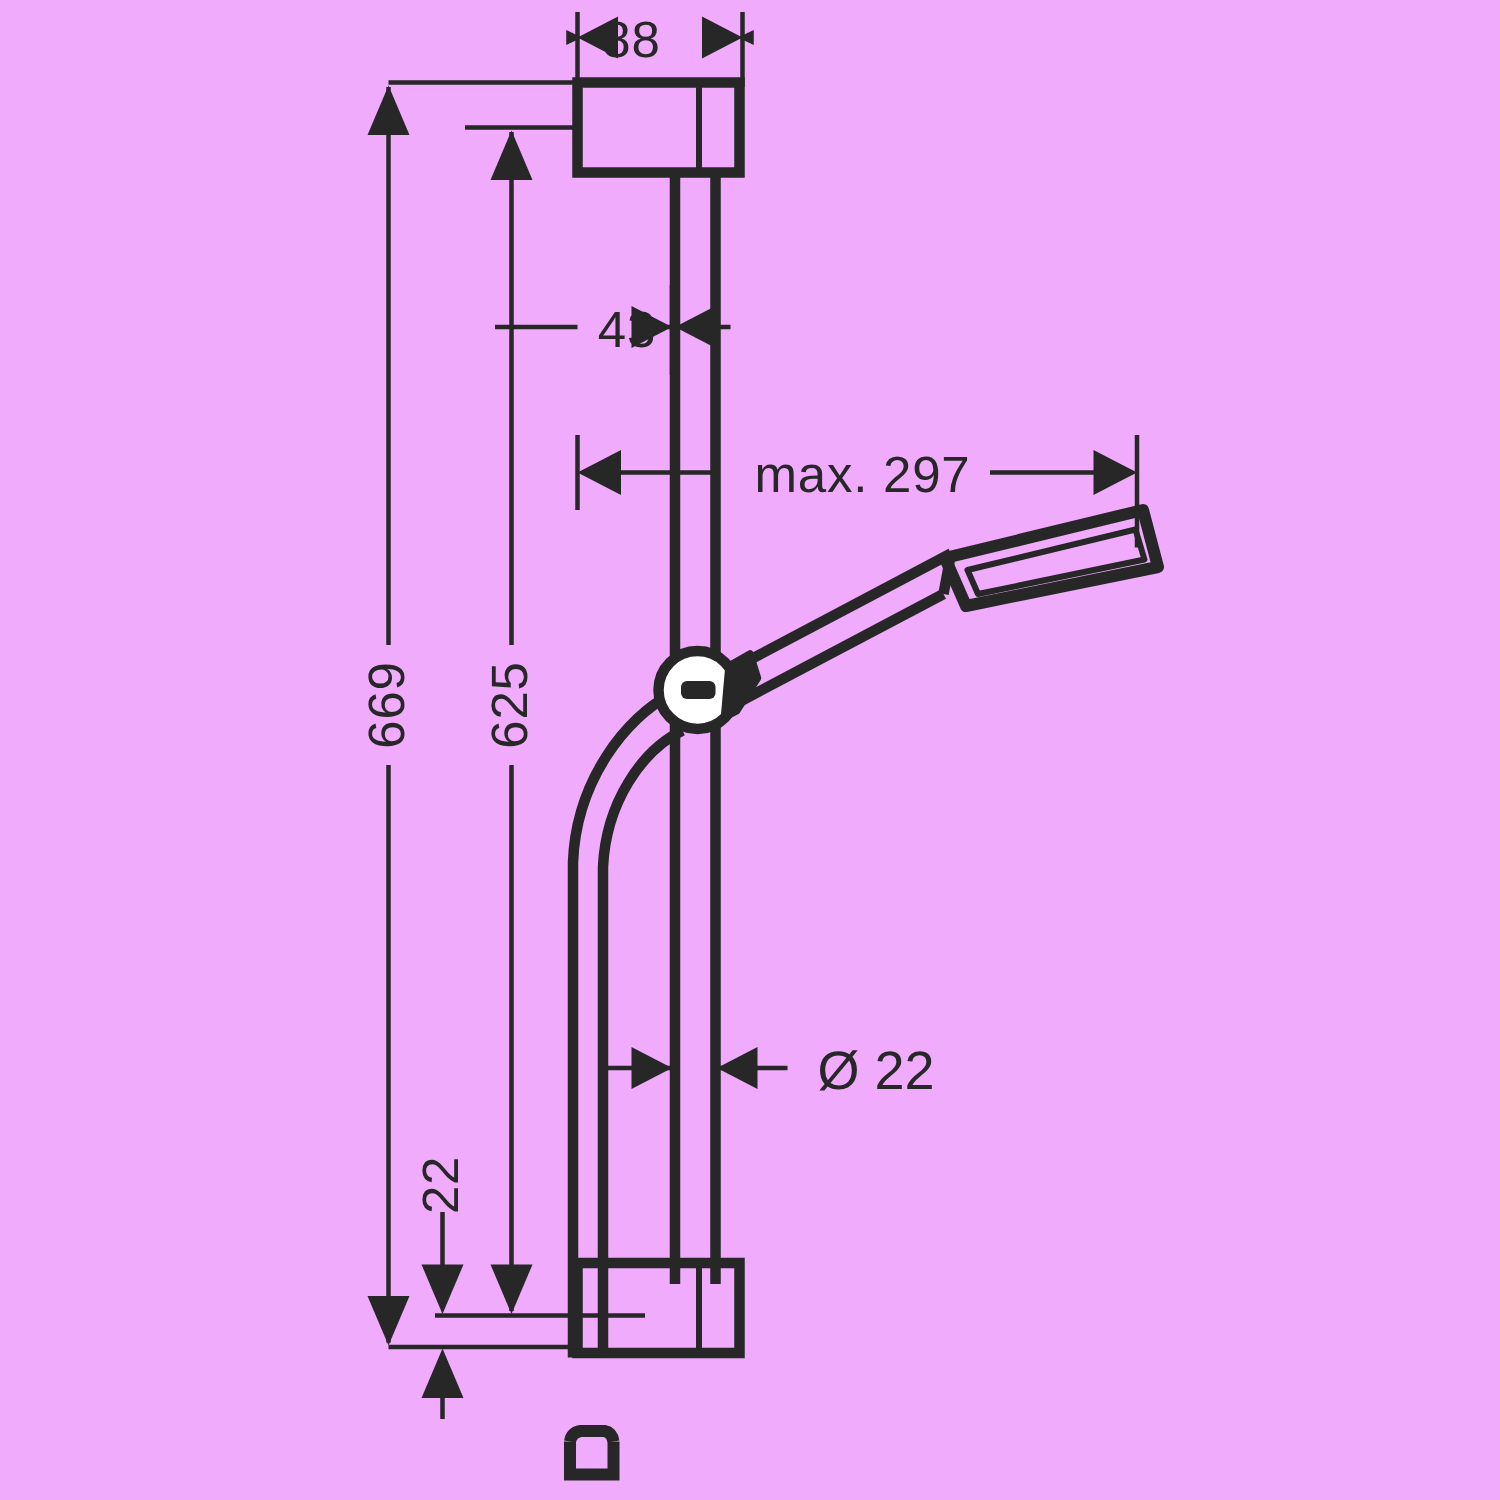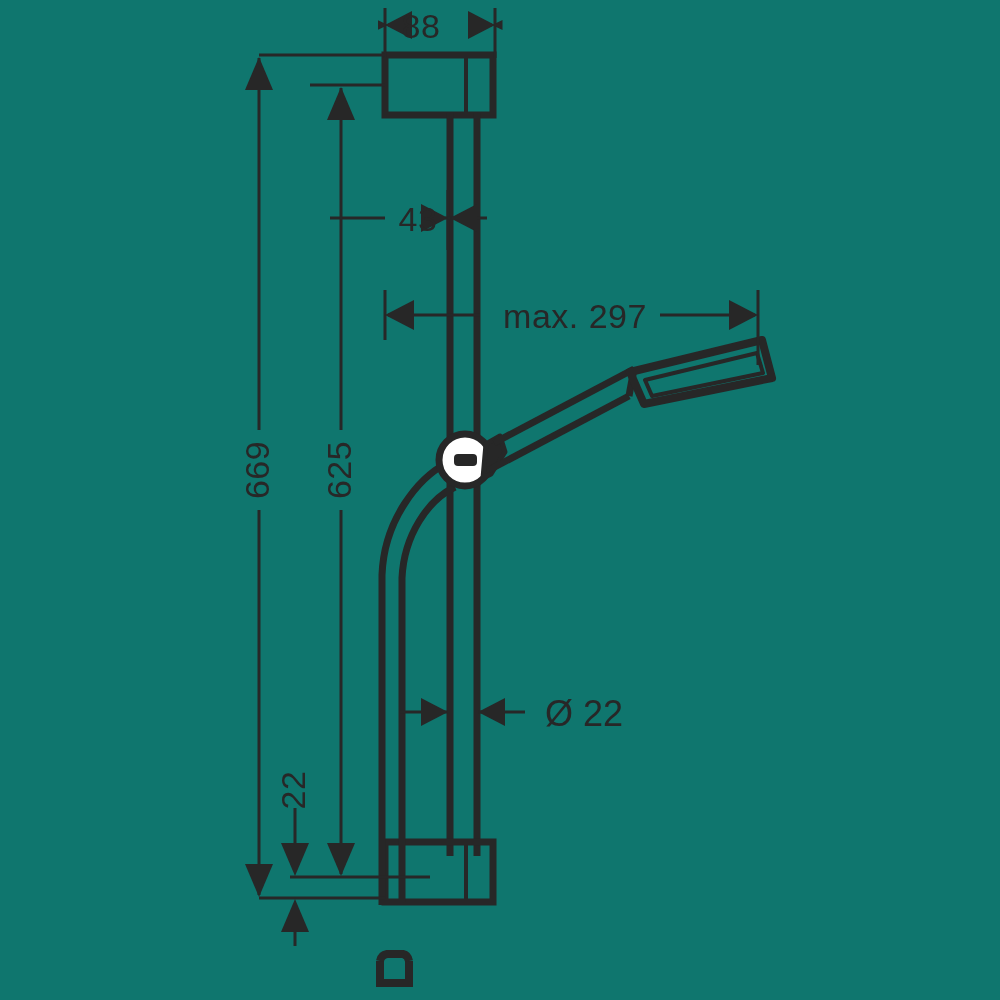"88" #drawing-root { background: #0f766e -> #f0abfc }
